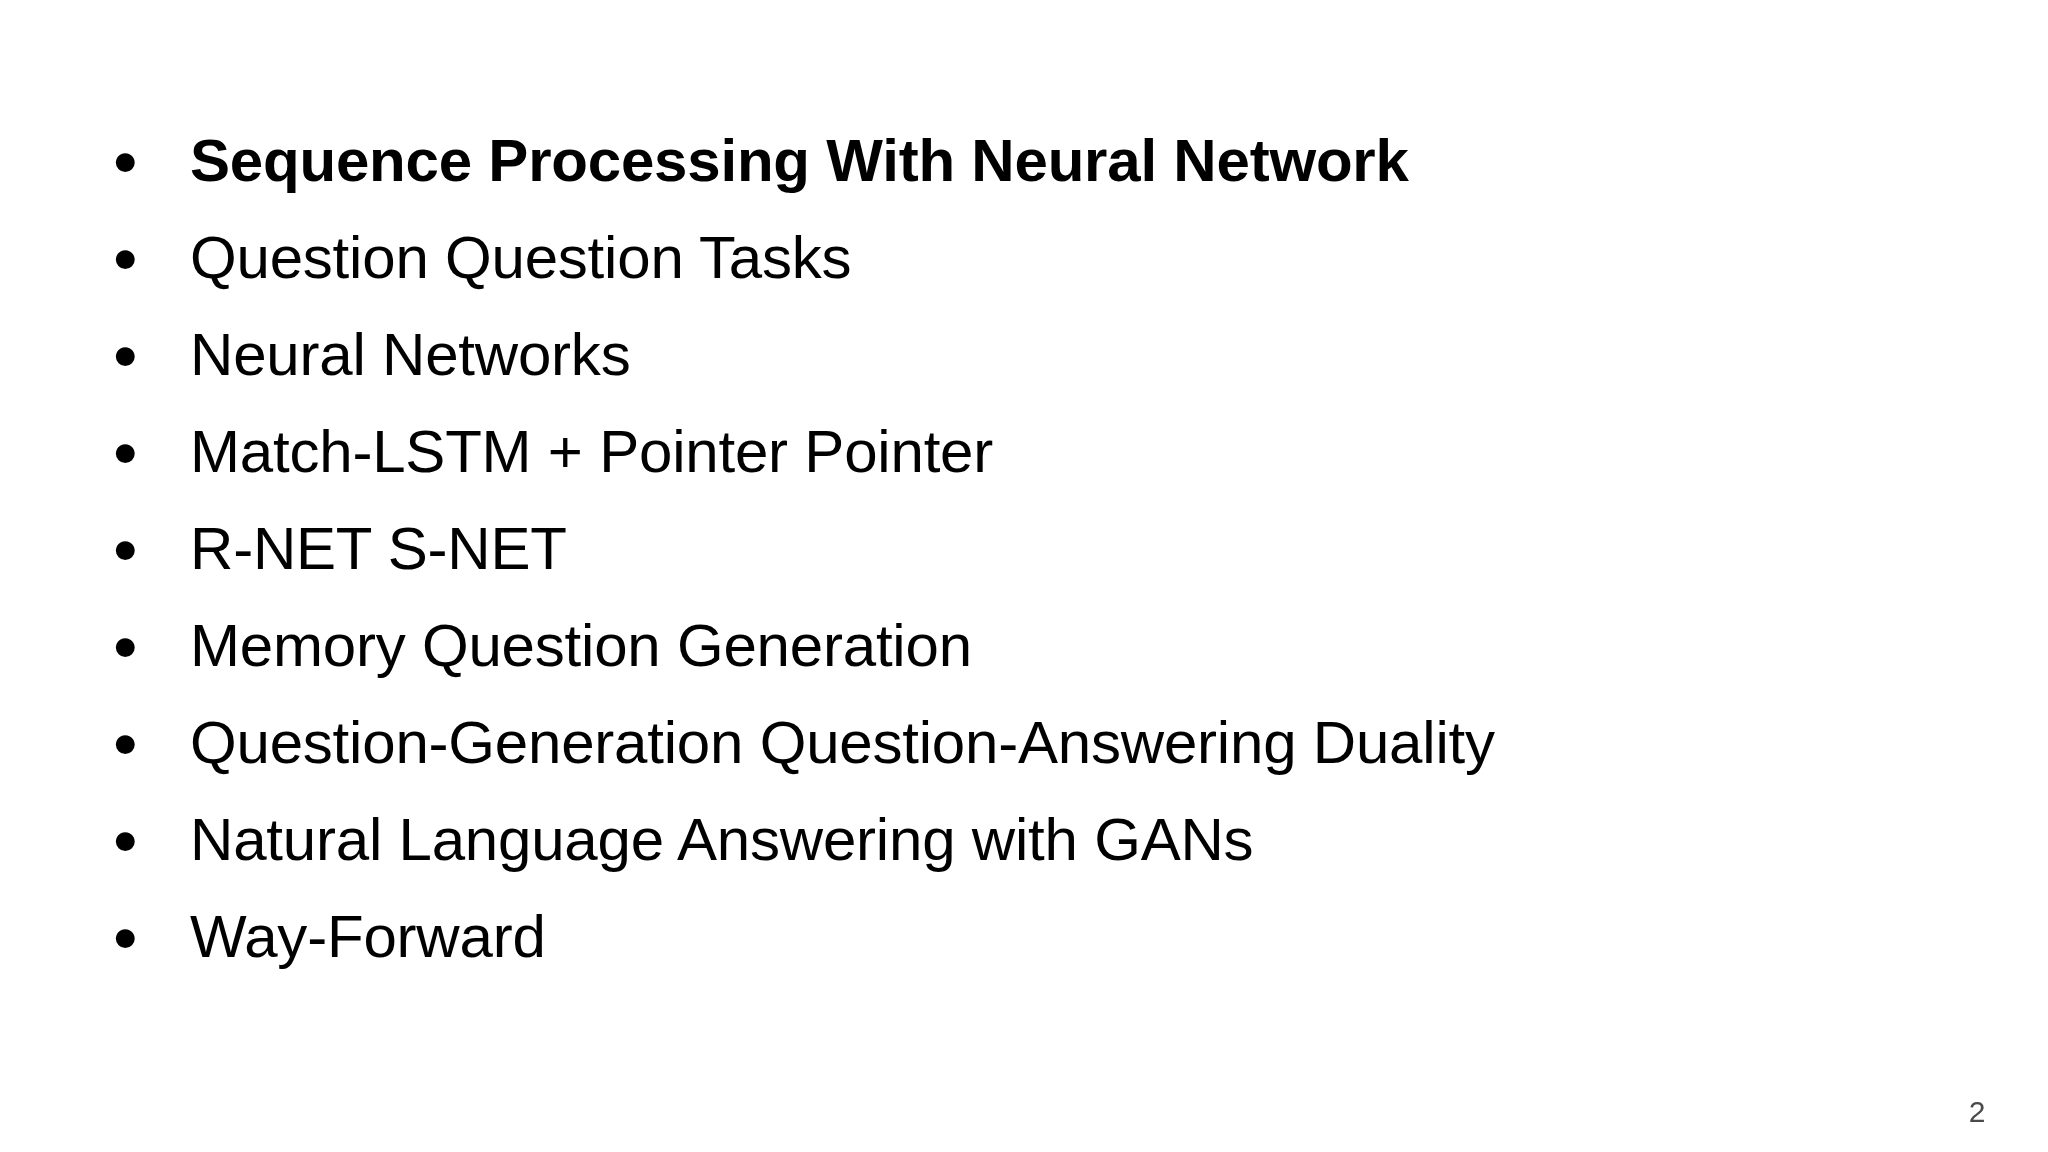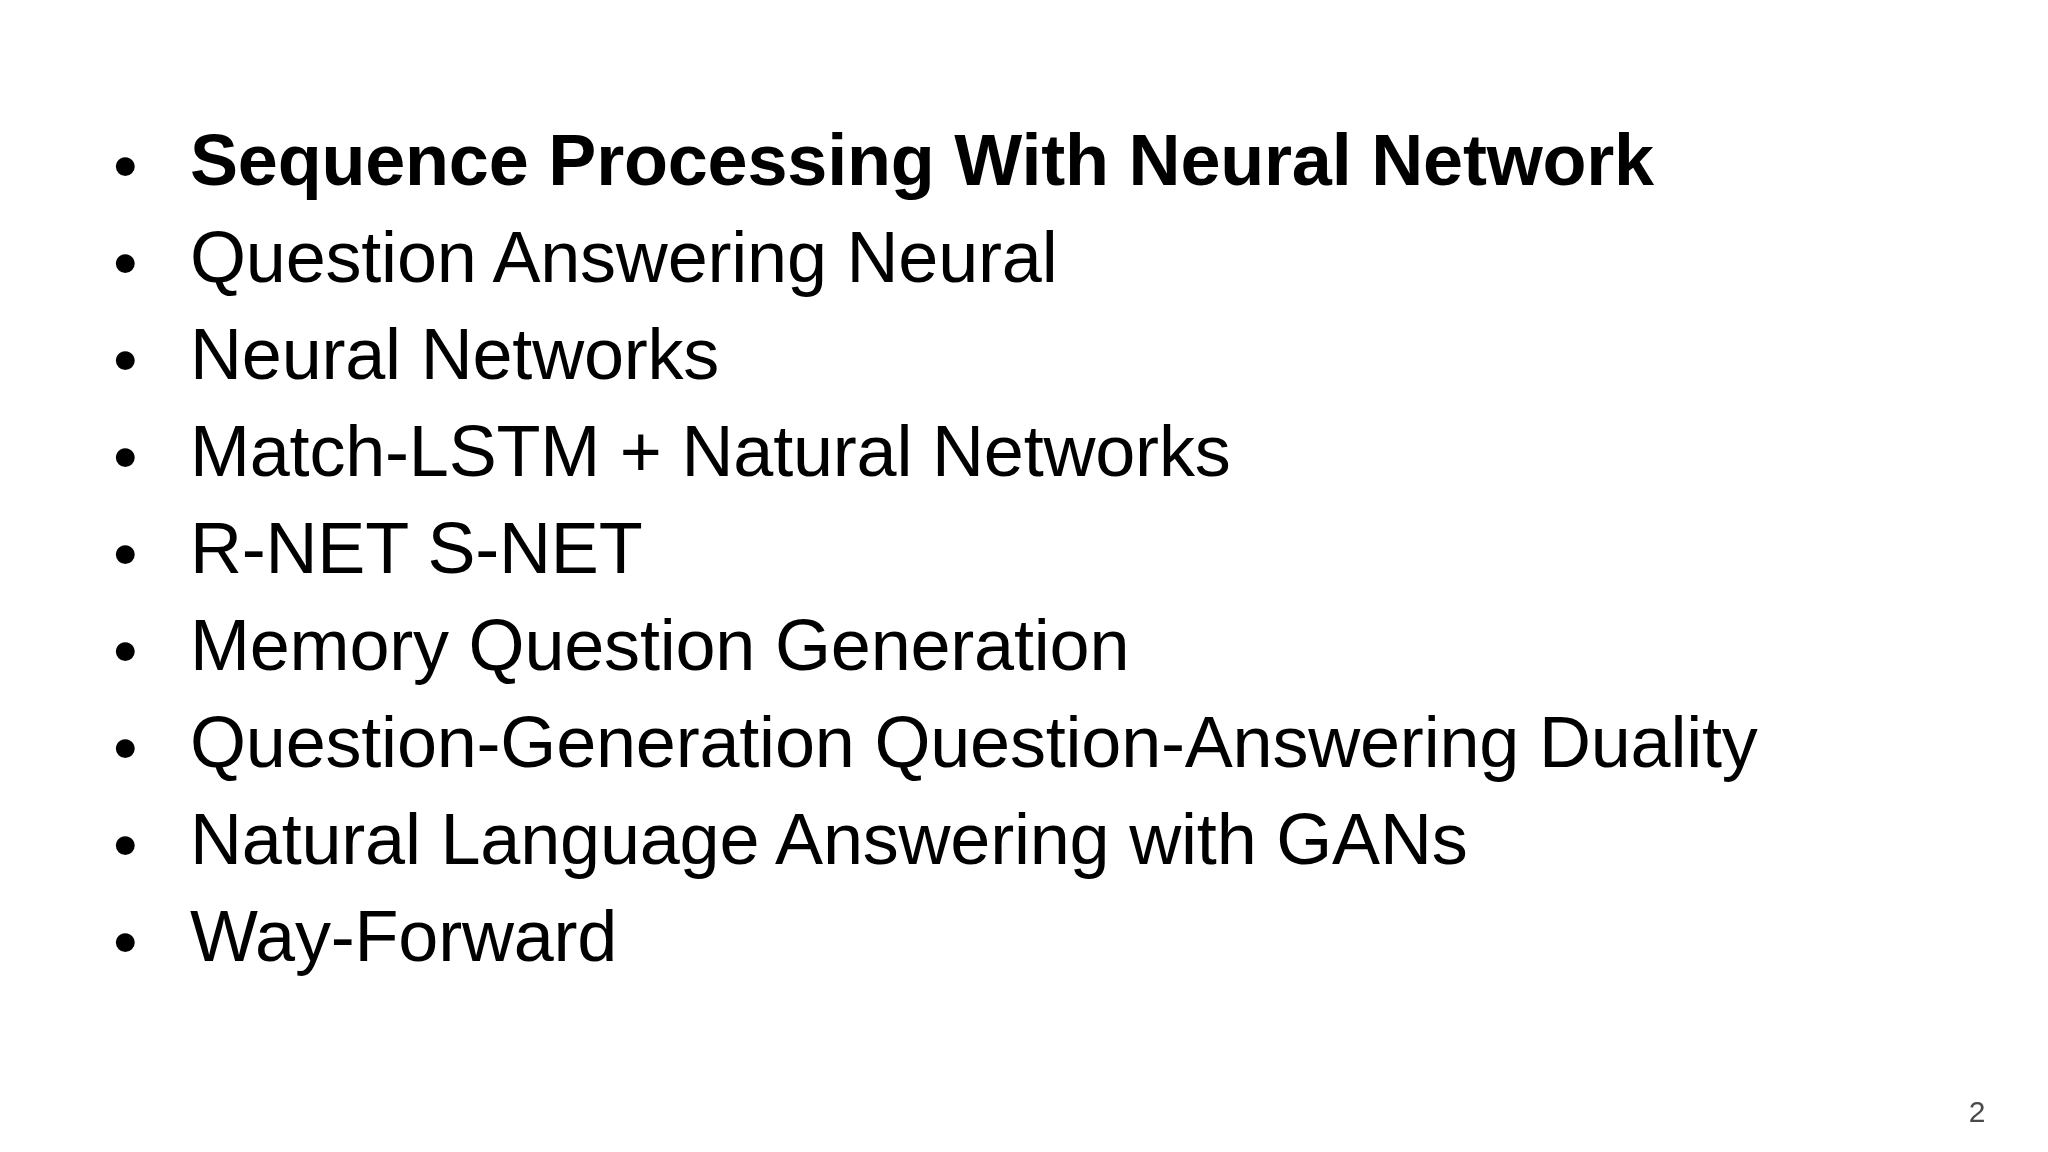"Sequence Processing With Neural Network" .bullet-text { font-size: 72px -> 60px }
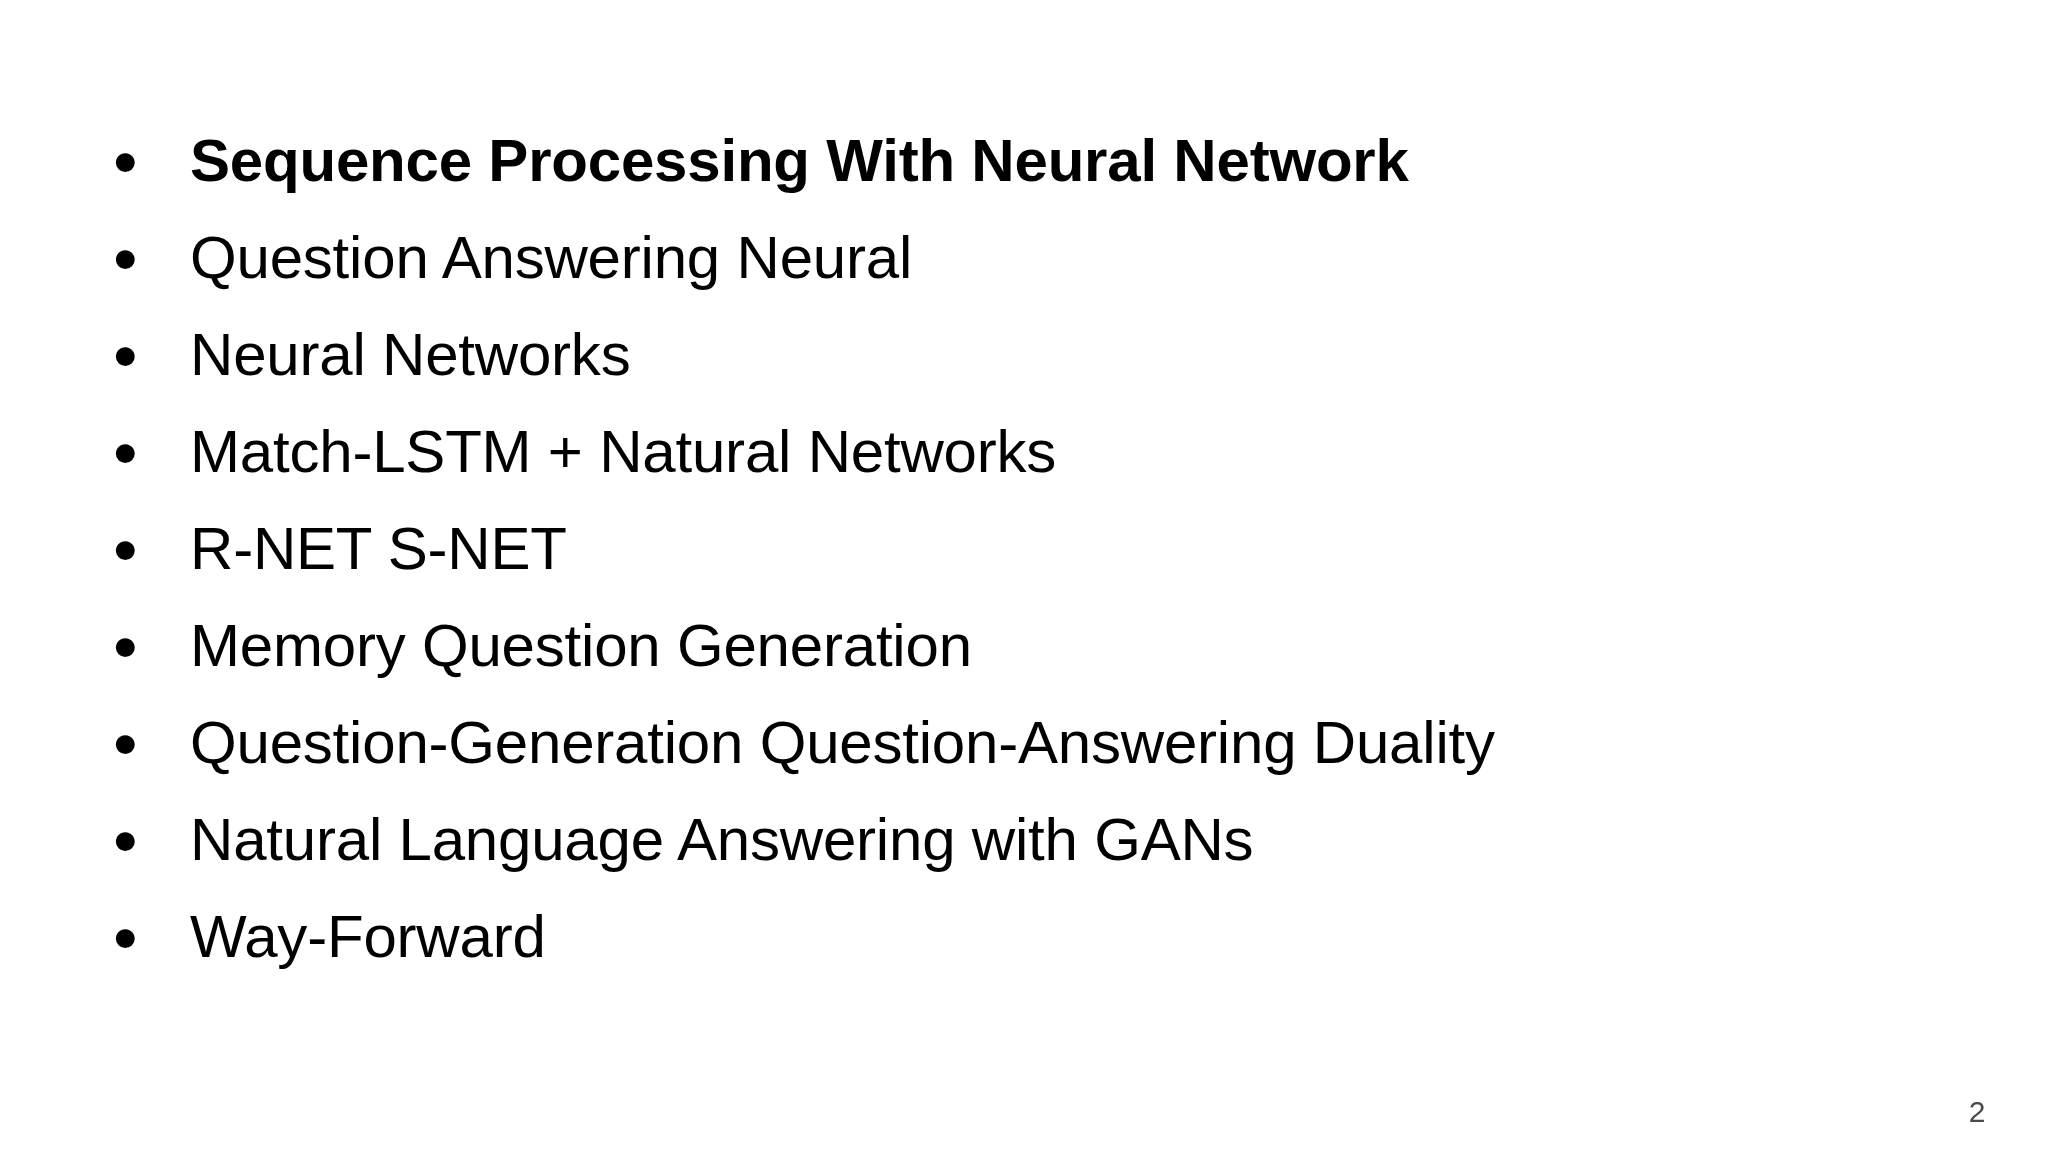"Question Answering Neural" span.bullet-text { text: Answering Neural -> Question Tasks }
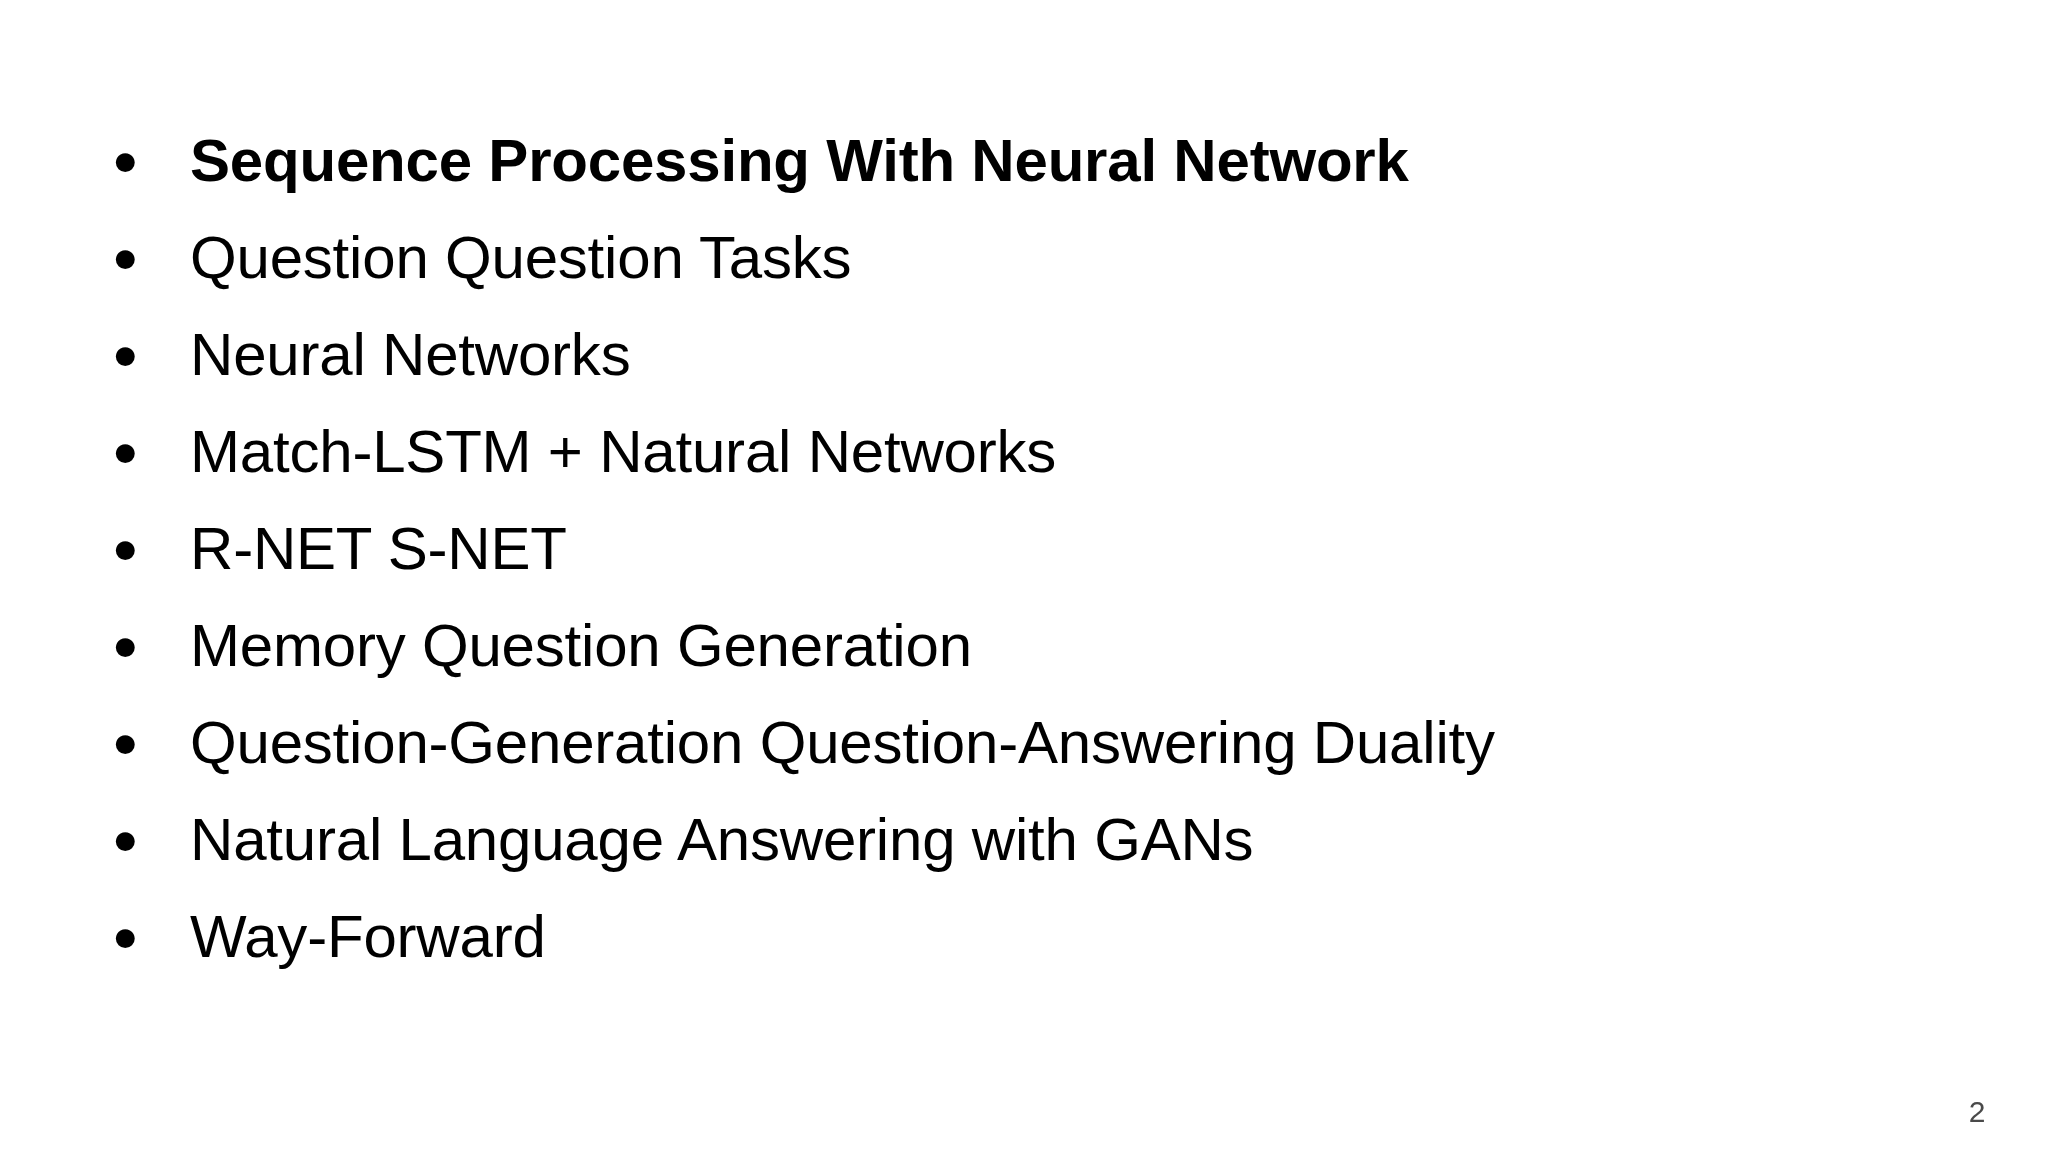"Match-LSTM + Natural Networks" span.bullet-text { text: Natural Networks -> Pointer Pointer }
